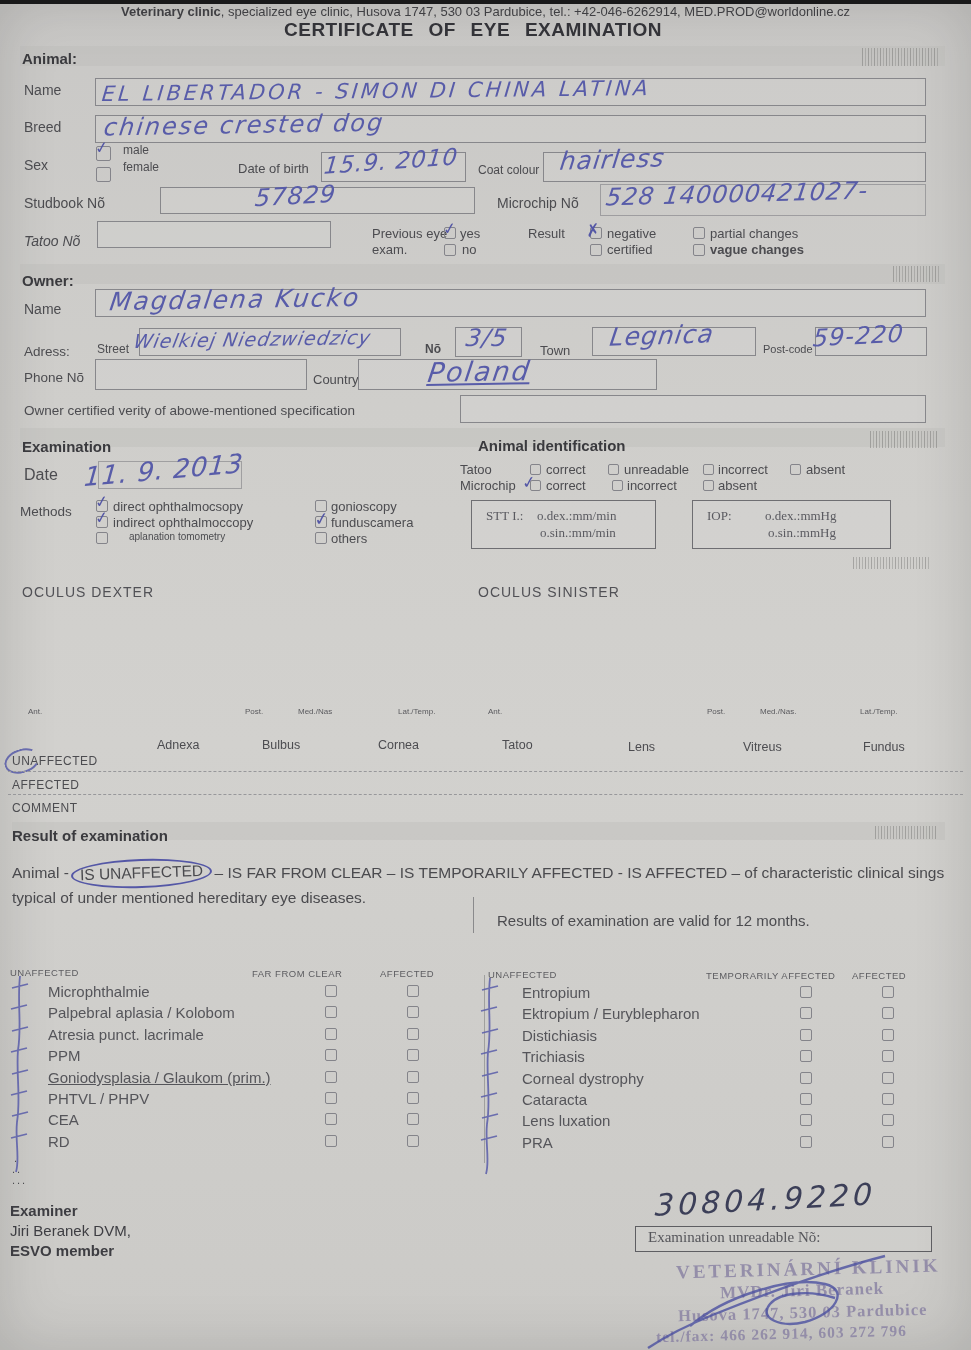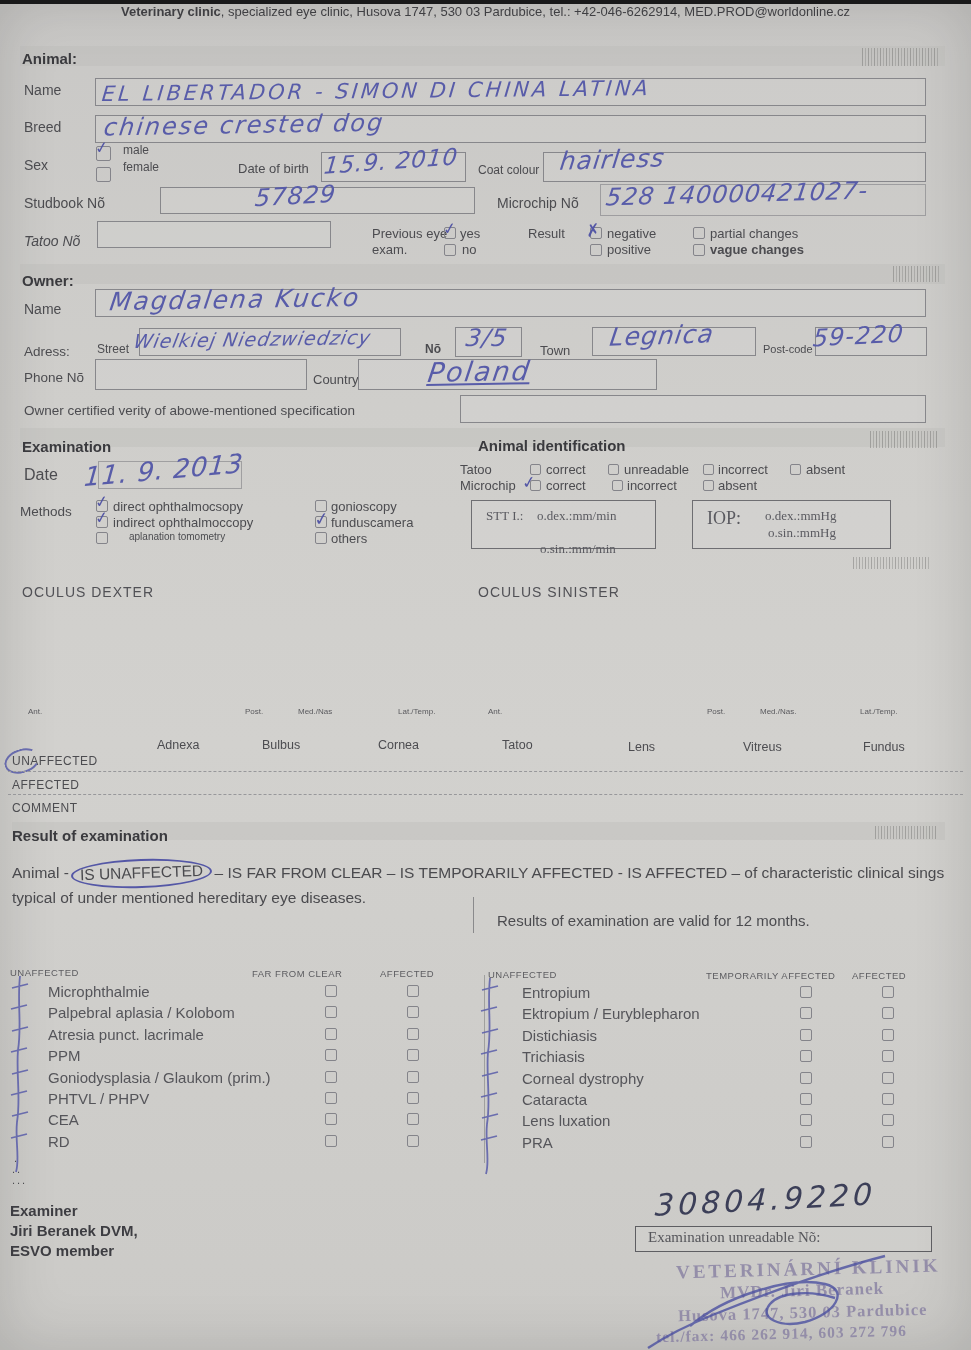"CERTIFICATE OF EYE EXAMINATION" div.abs { html: none -> <div>CERTIFICATE OF EYE EXAMINATION</div> }
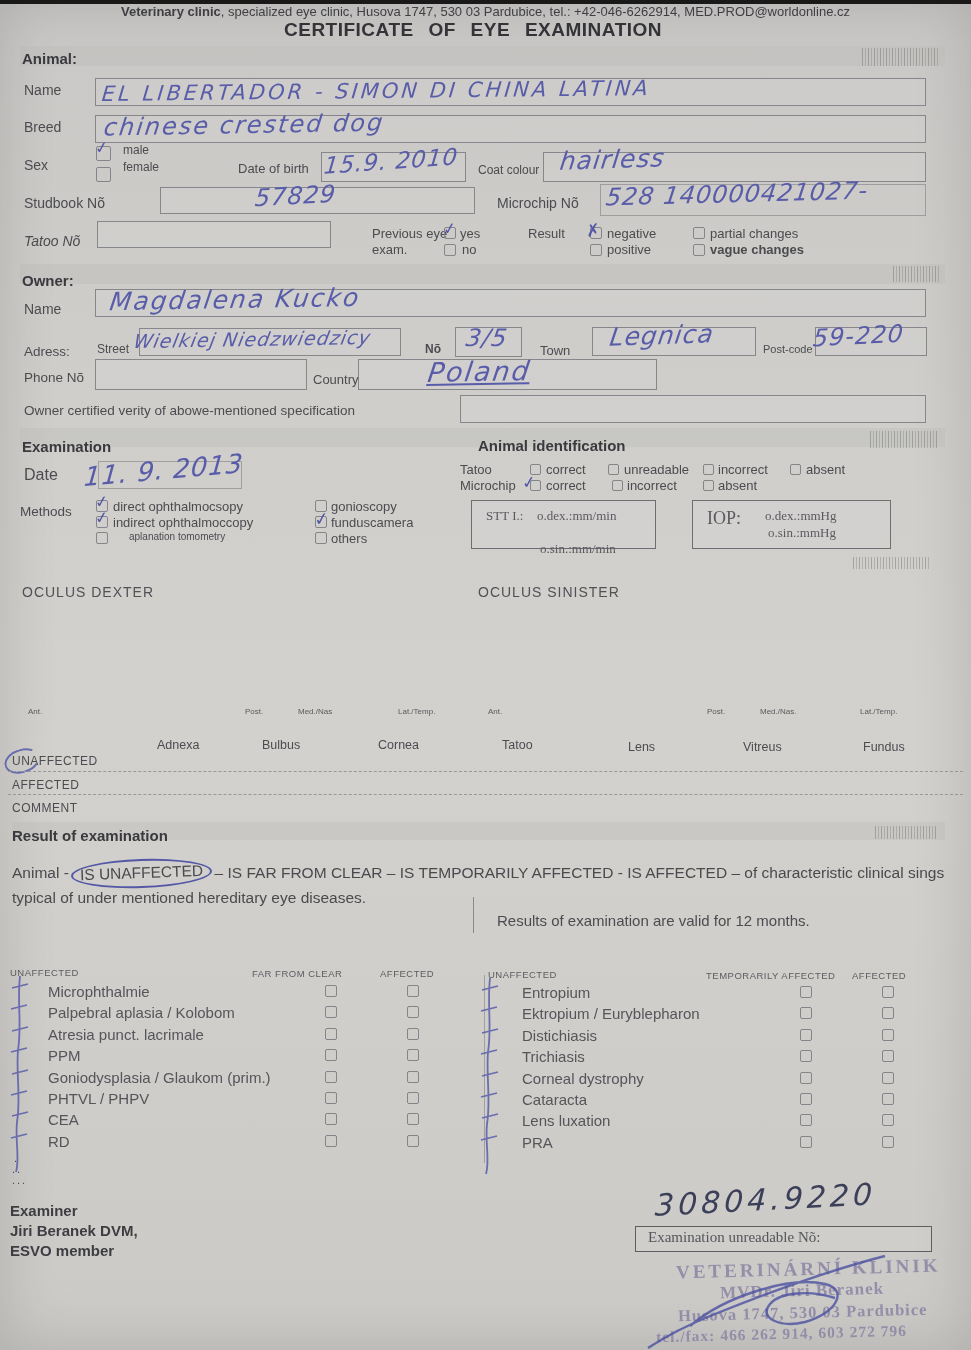"positive" div.lbl { text: positive -> certified }
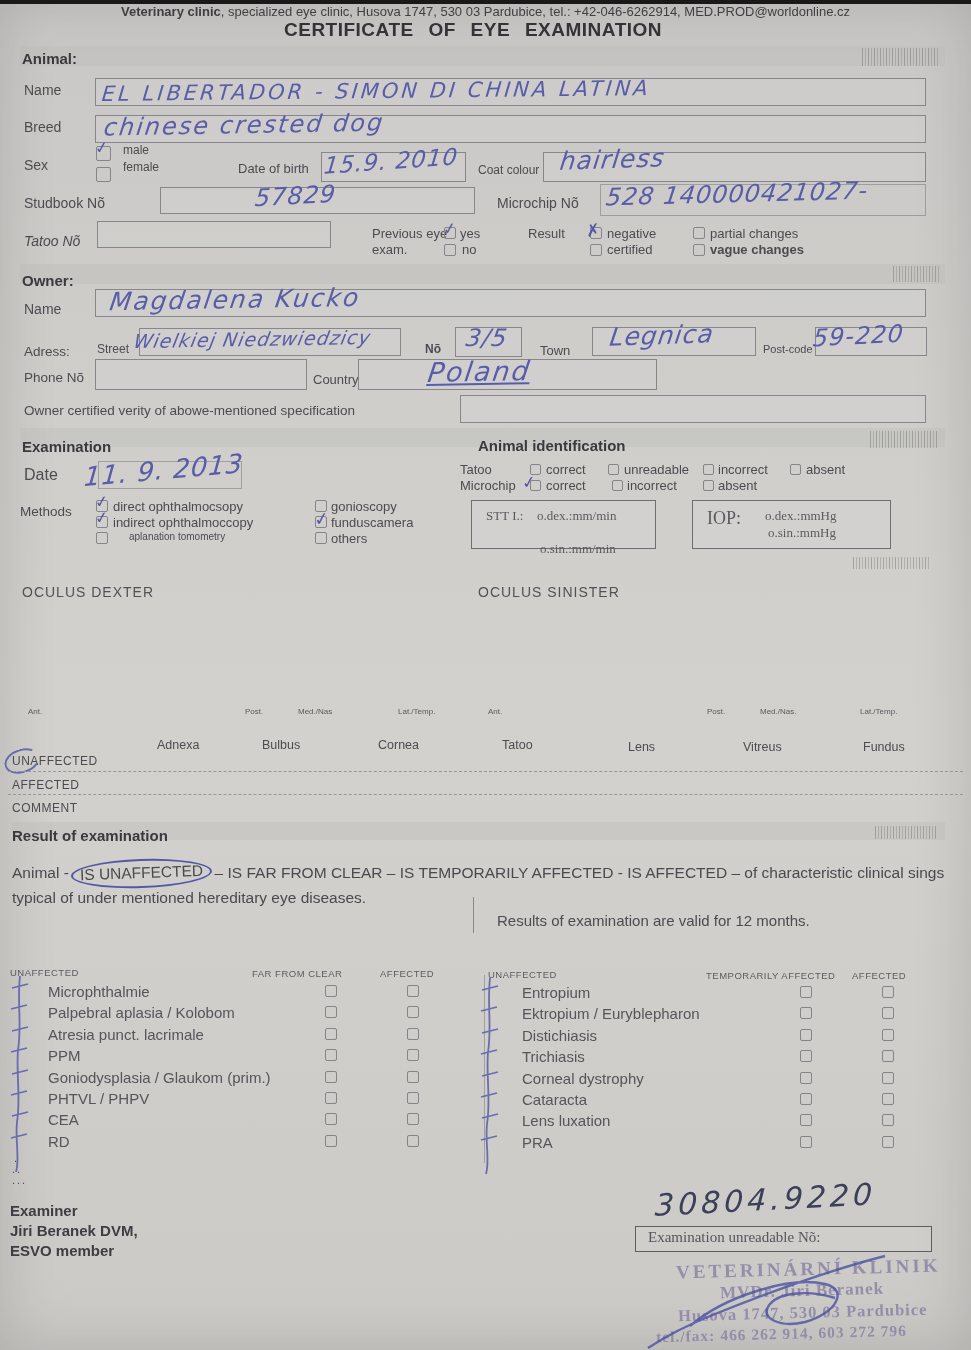"IOP:" div.lbl { font-size: 18px -> 13px }
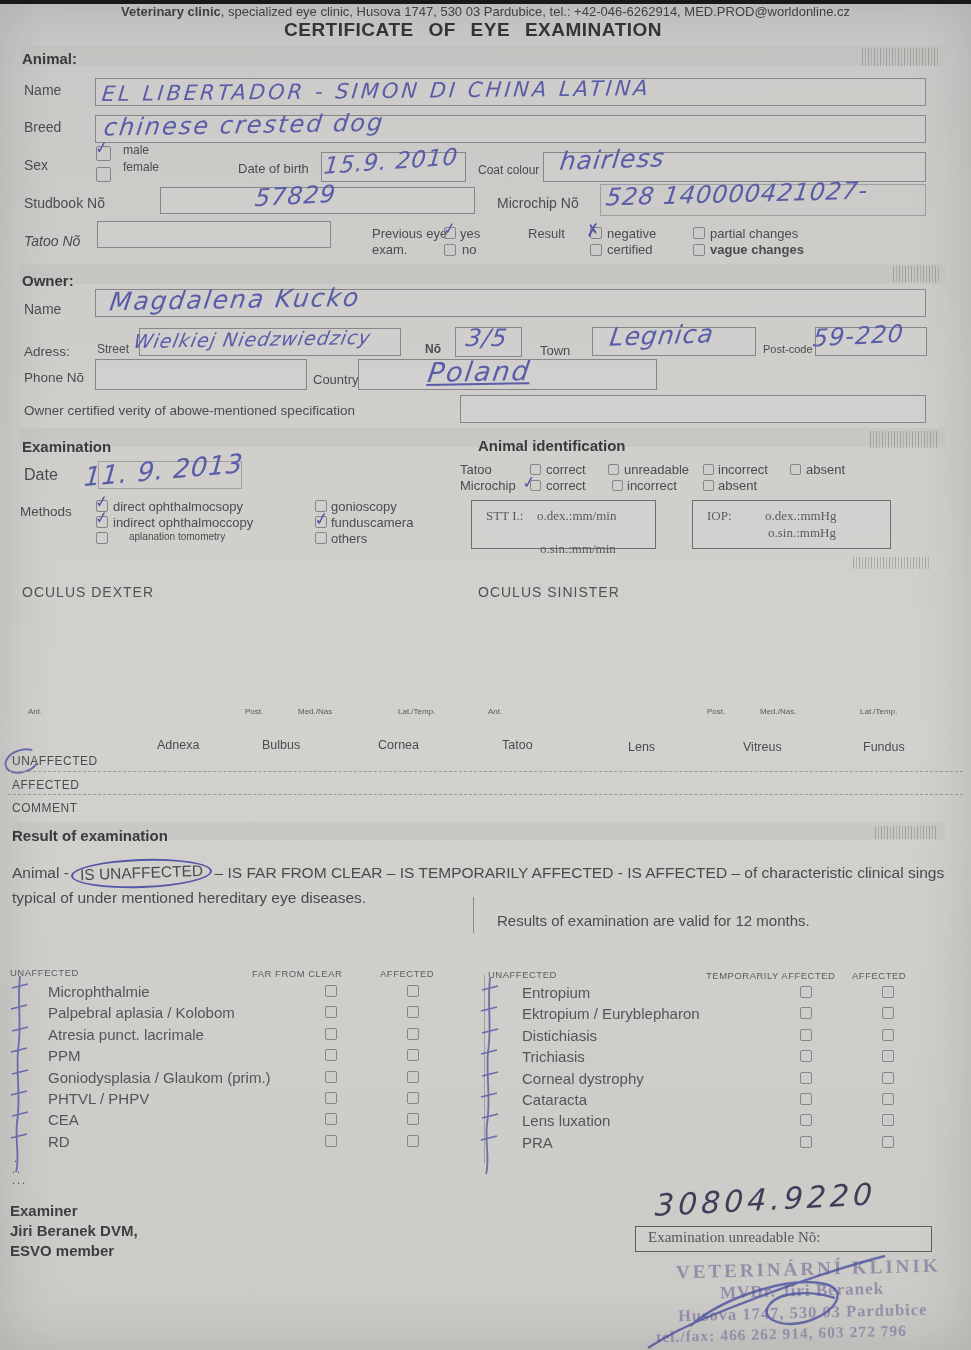"o.sin.:mm/min" div.lbl { margin-top: 16px -> none }
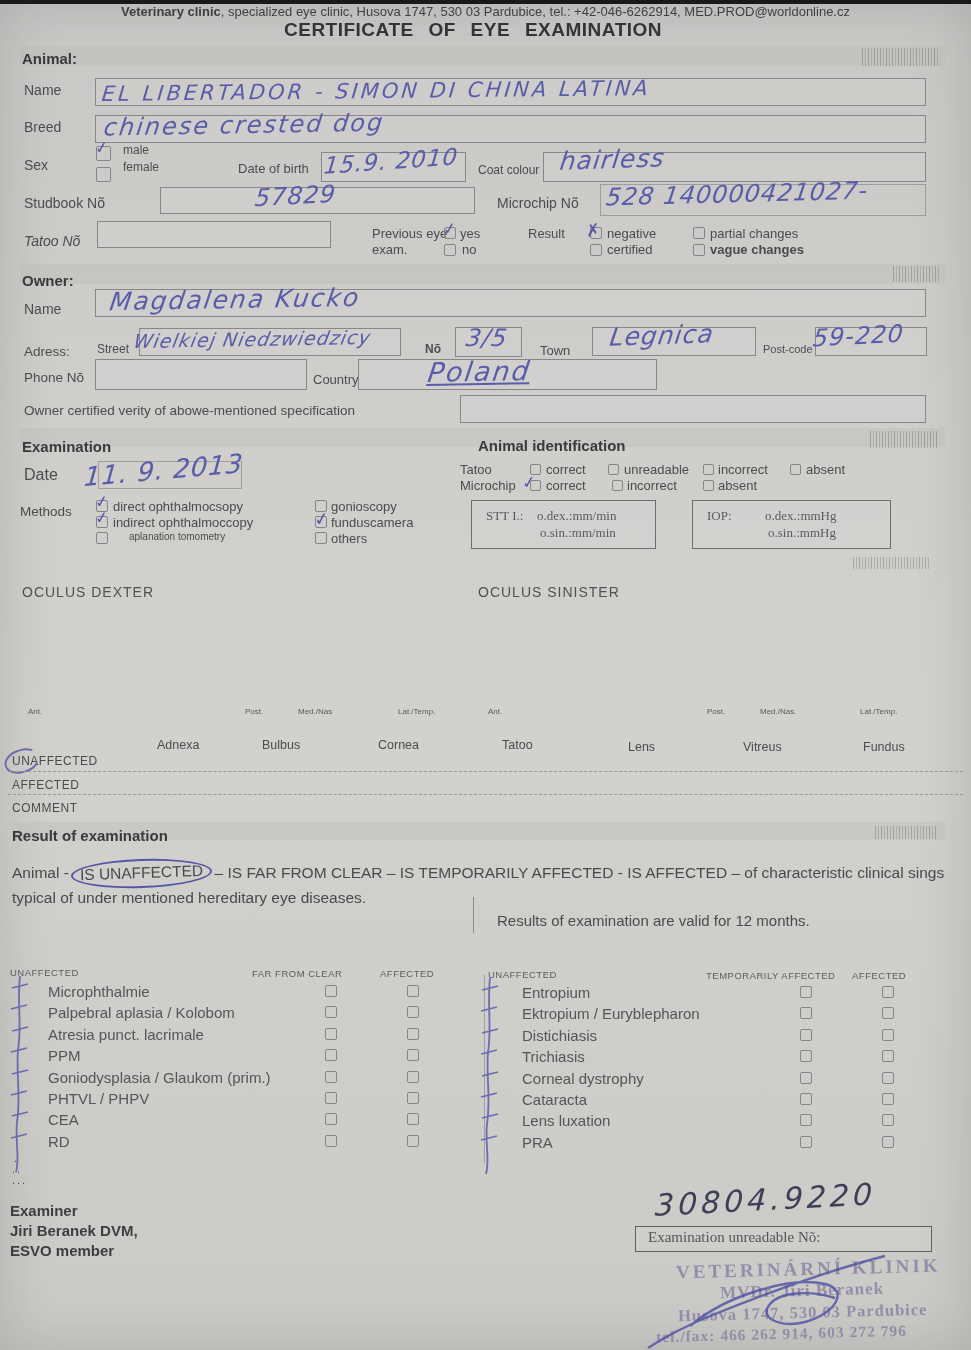"Goniodysplasia / Glaukom (prim.)" div.lbl { text-decoration: none -> underline }
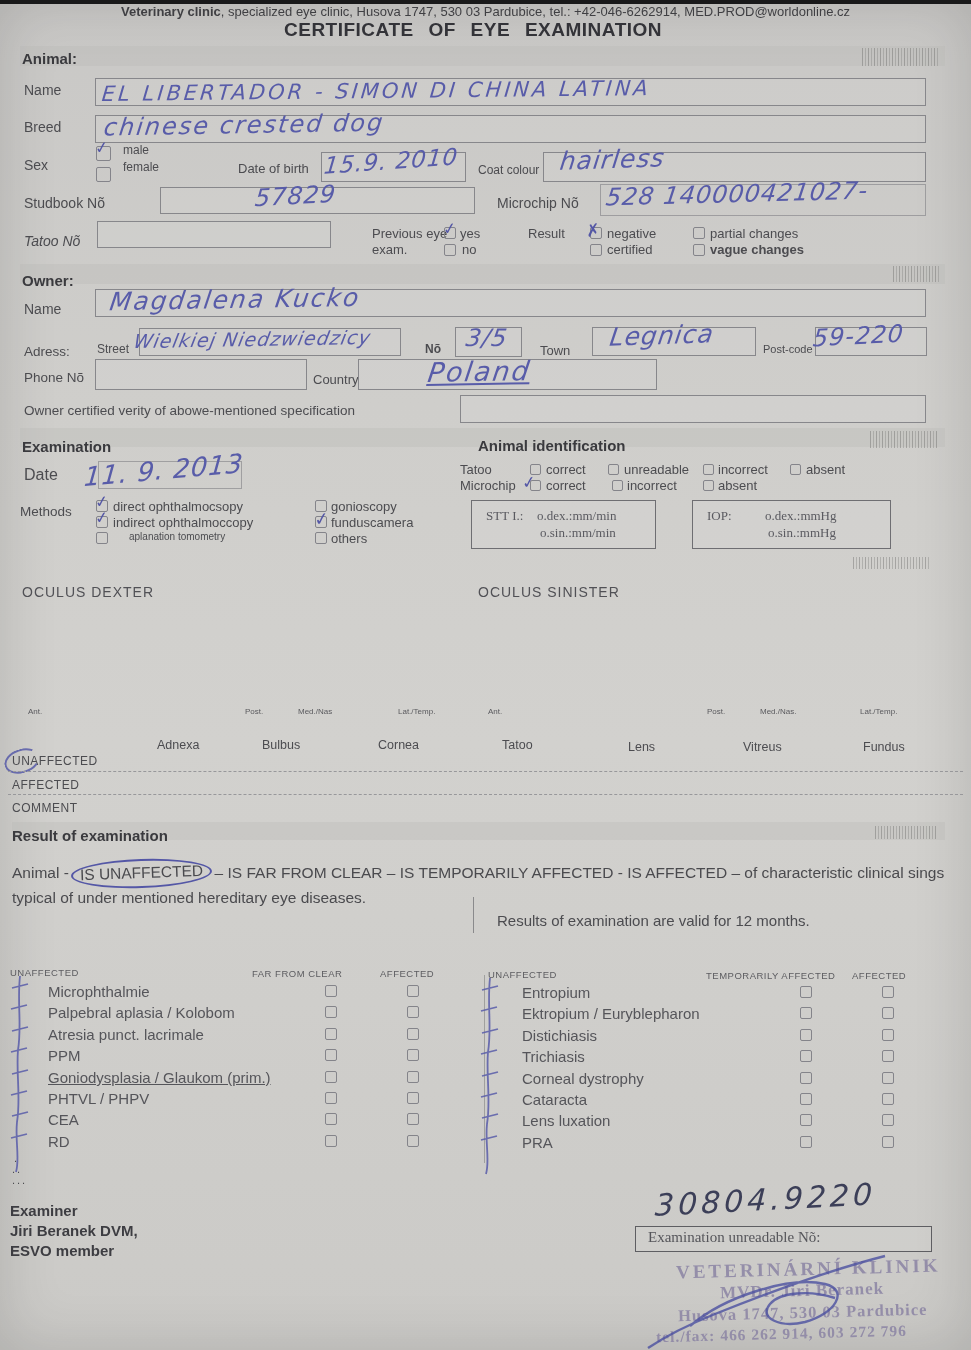"Jiri Beranek DVM," div.lbl { font-weight: bold -> normal }
